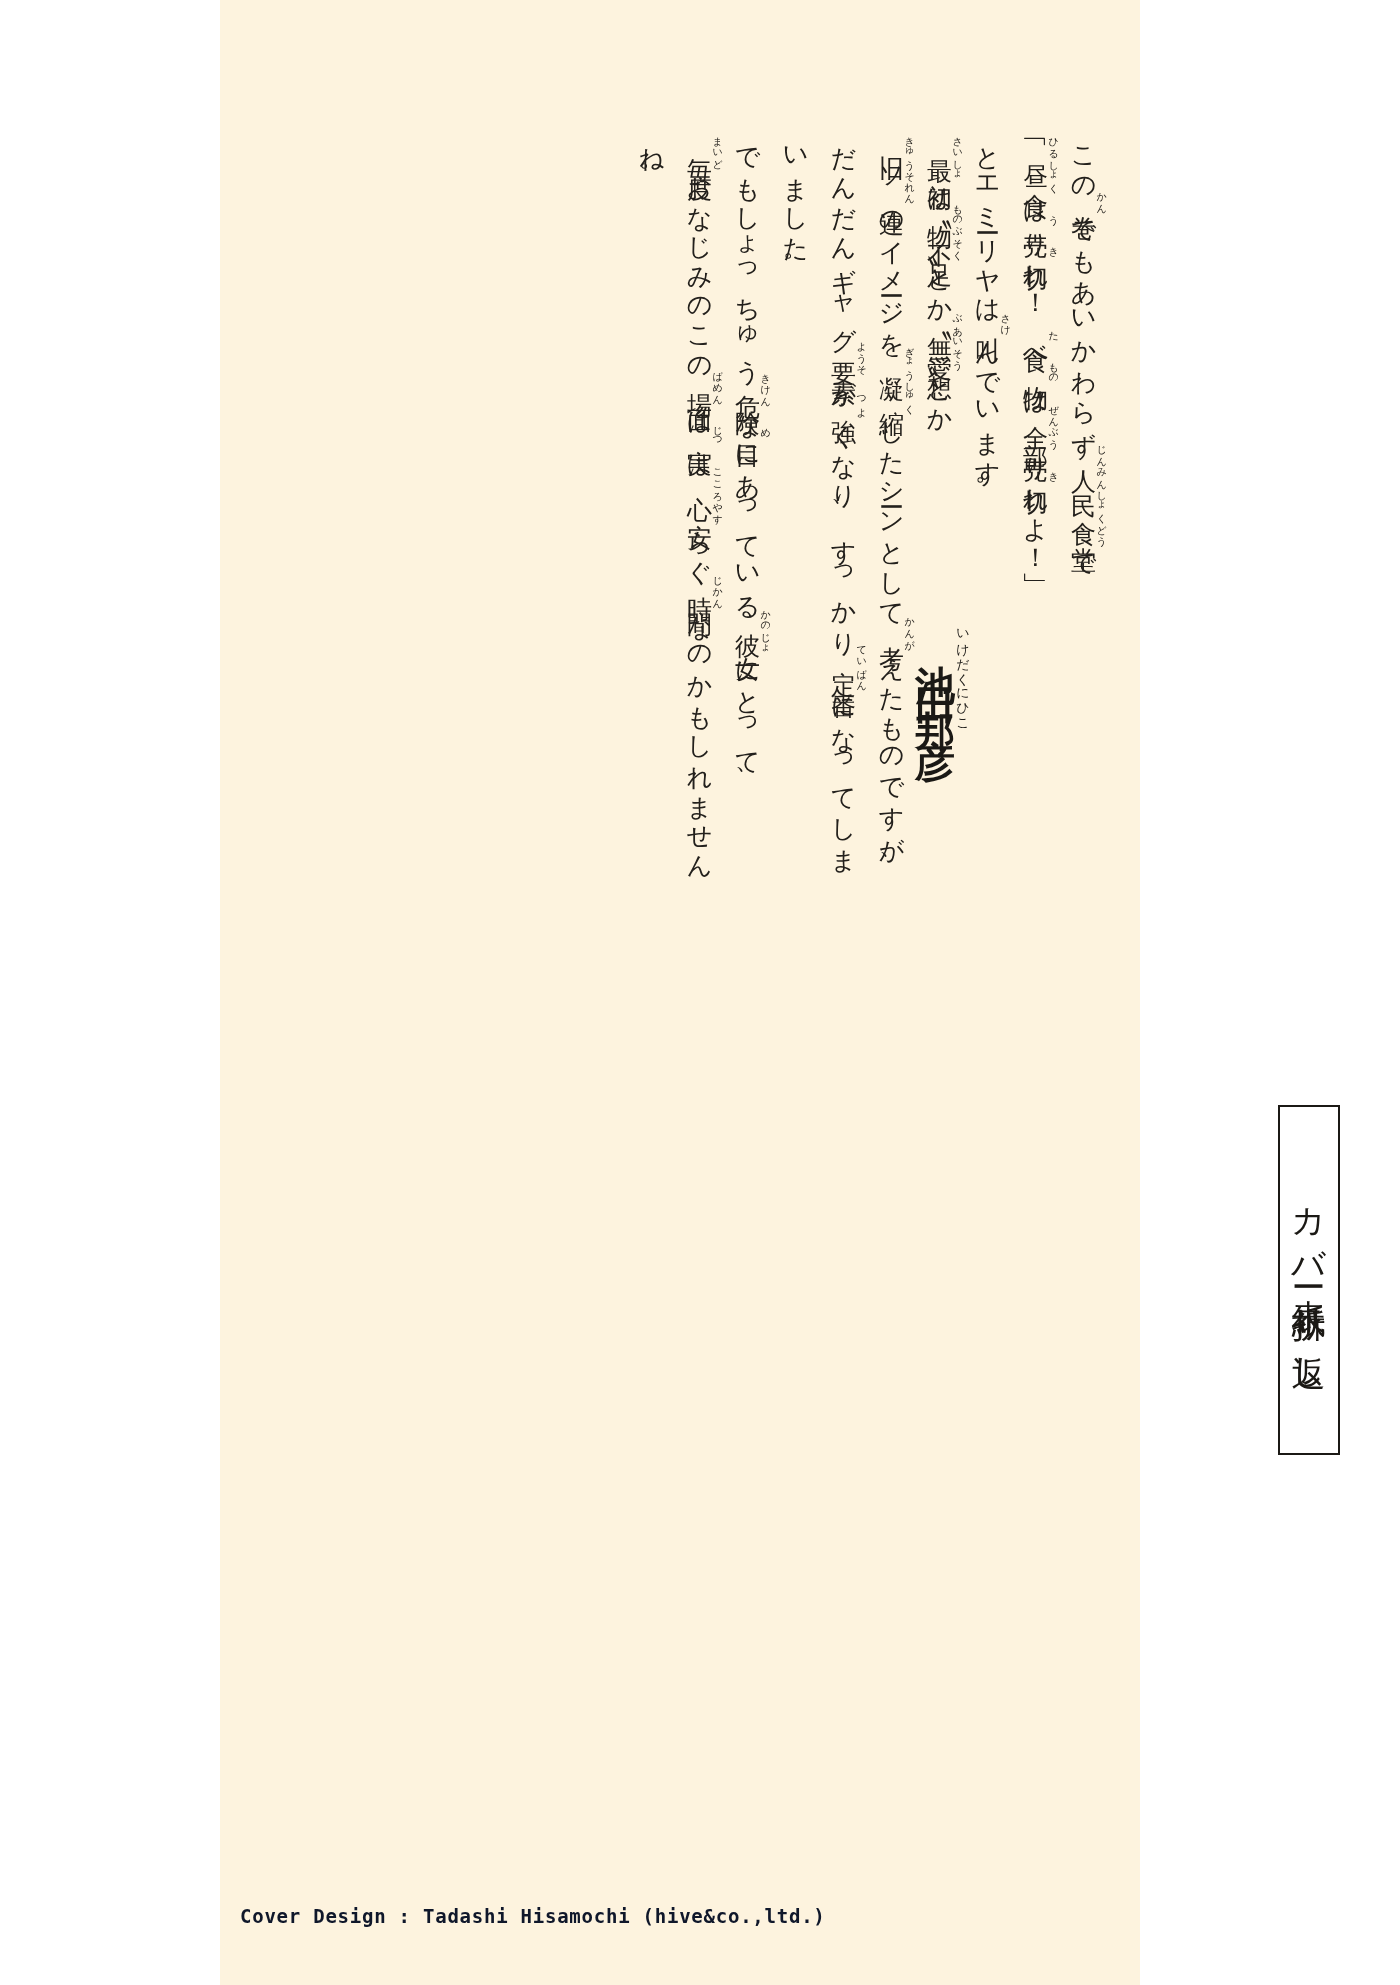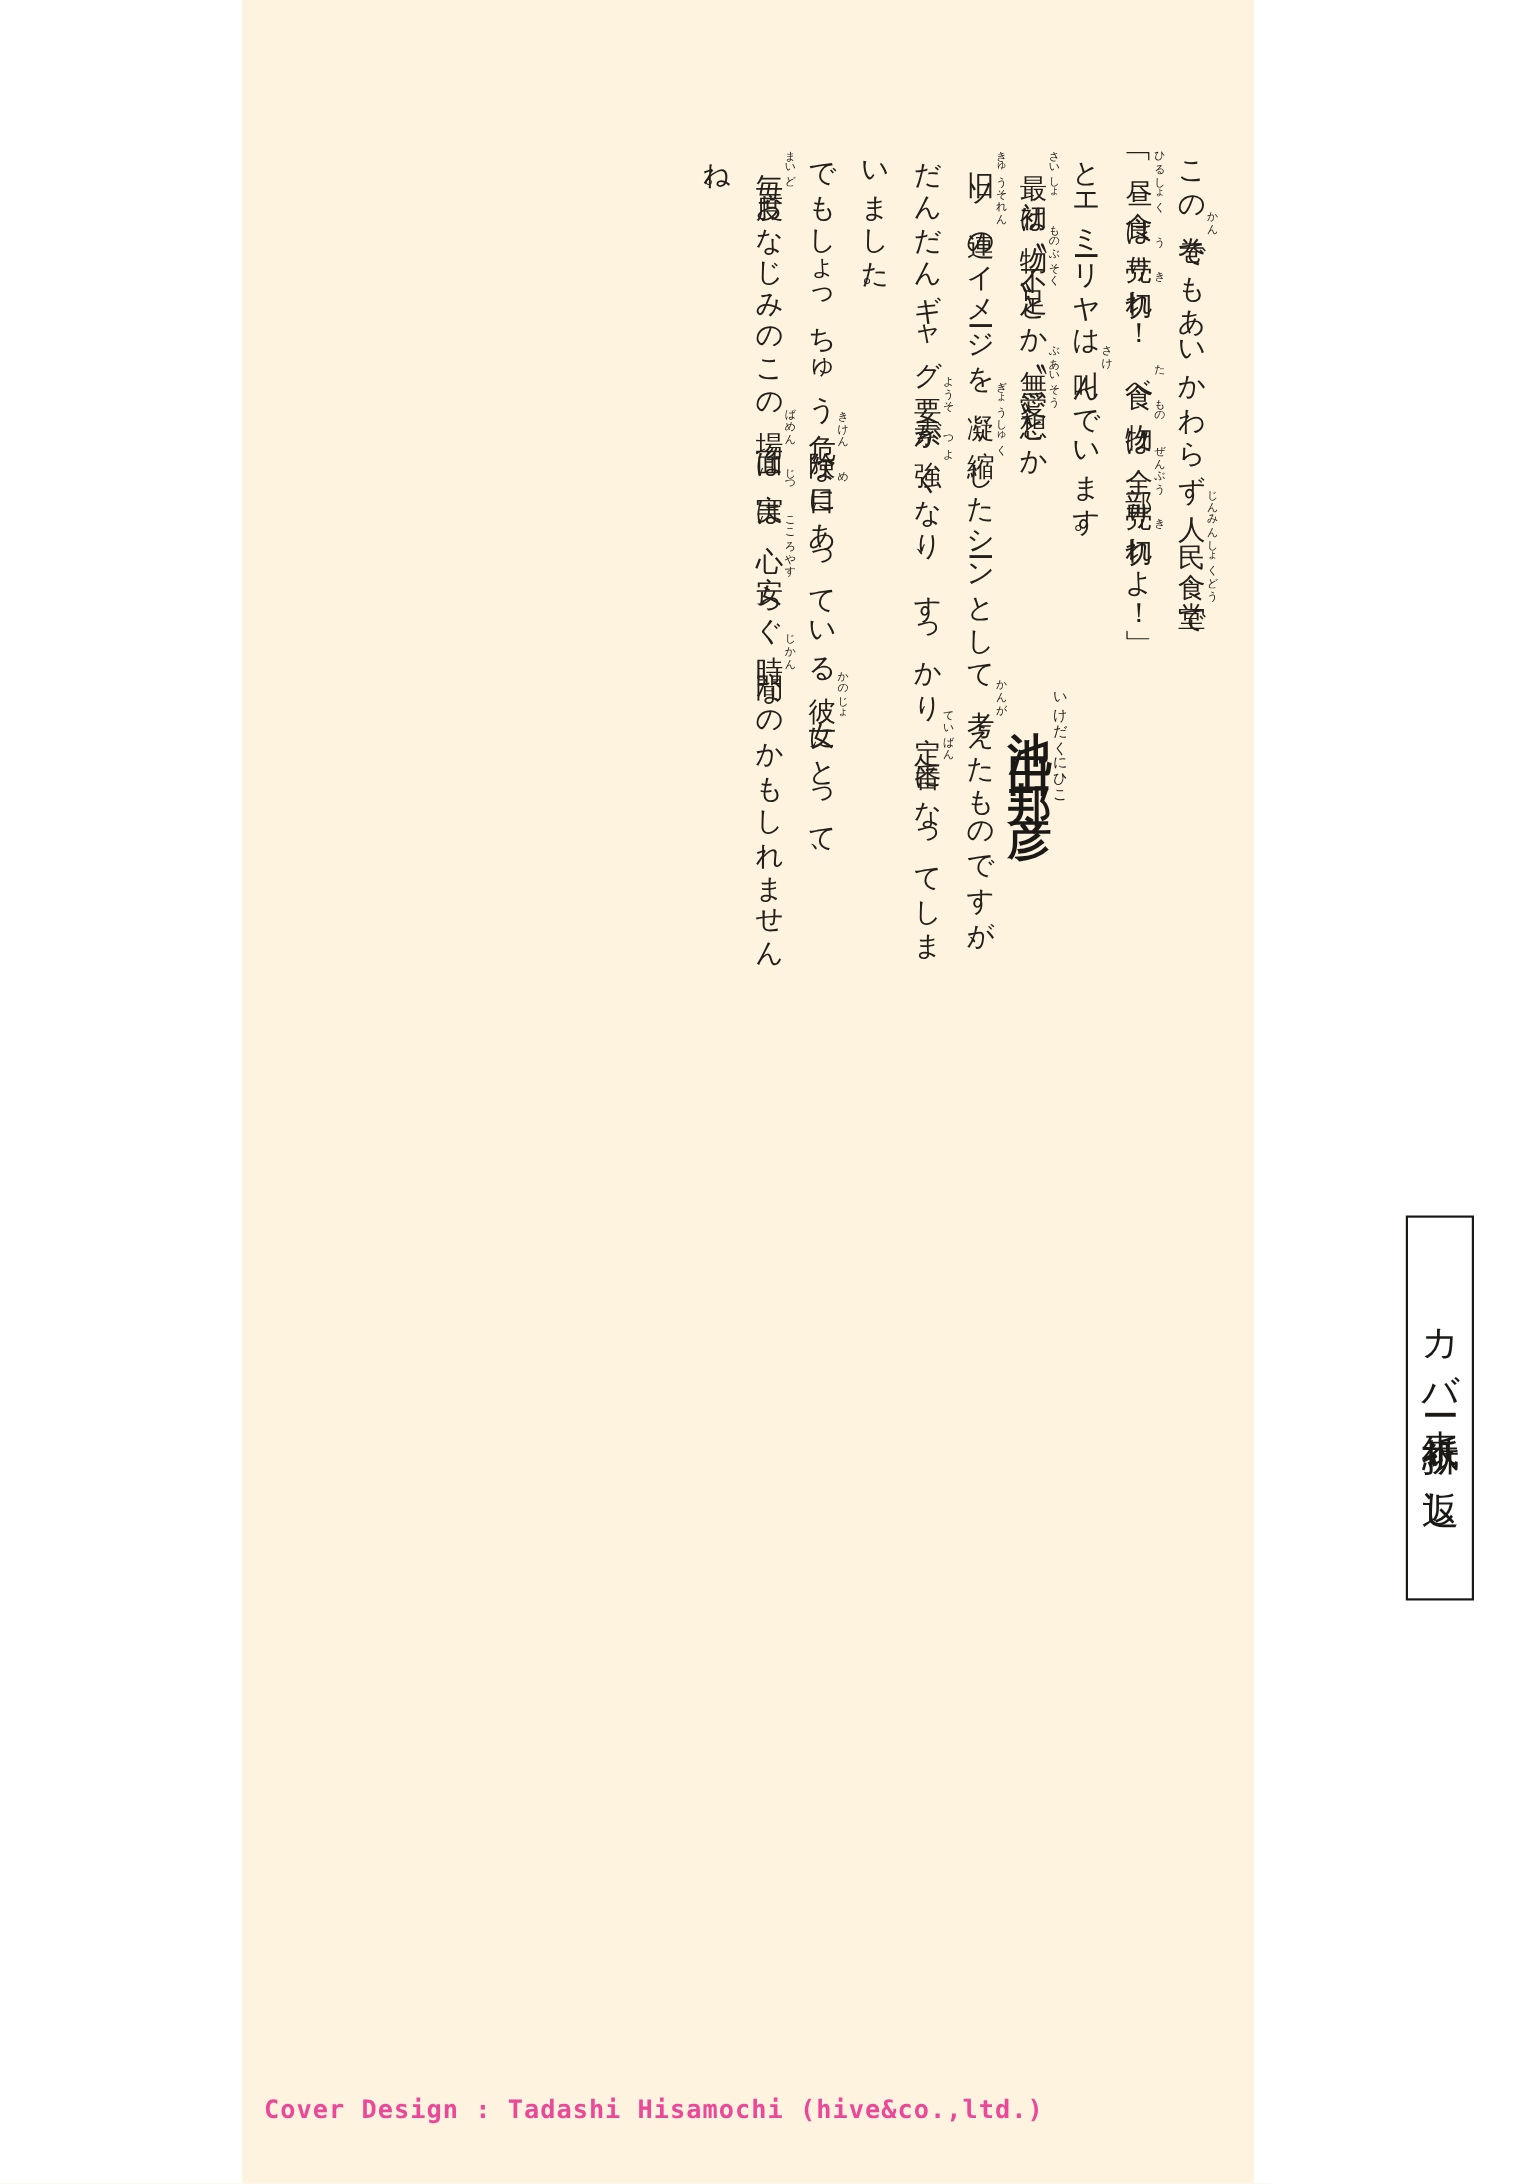"Cover Design : Tadashi Hisamochi" .cover-credit { color: #ec4899 -> #0f172a; font-size: 23px -> 19px }
